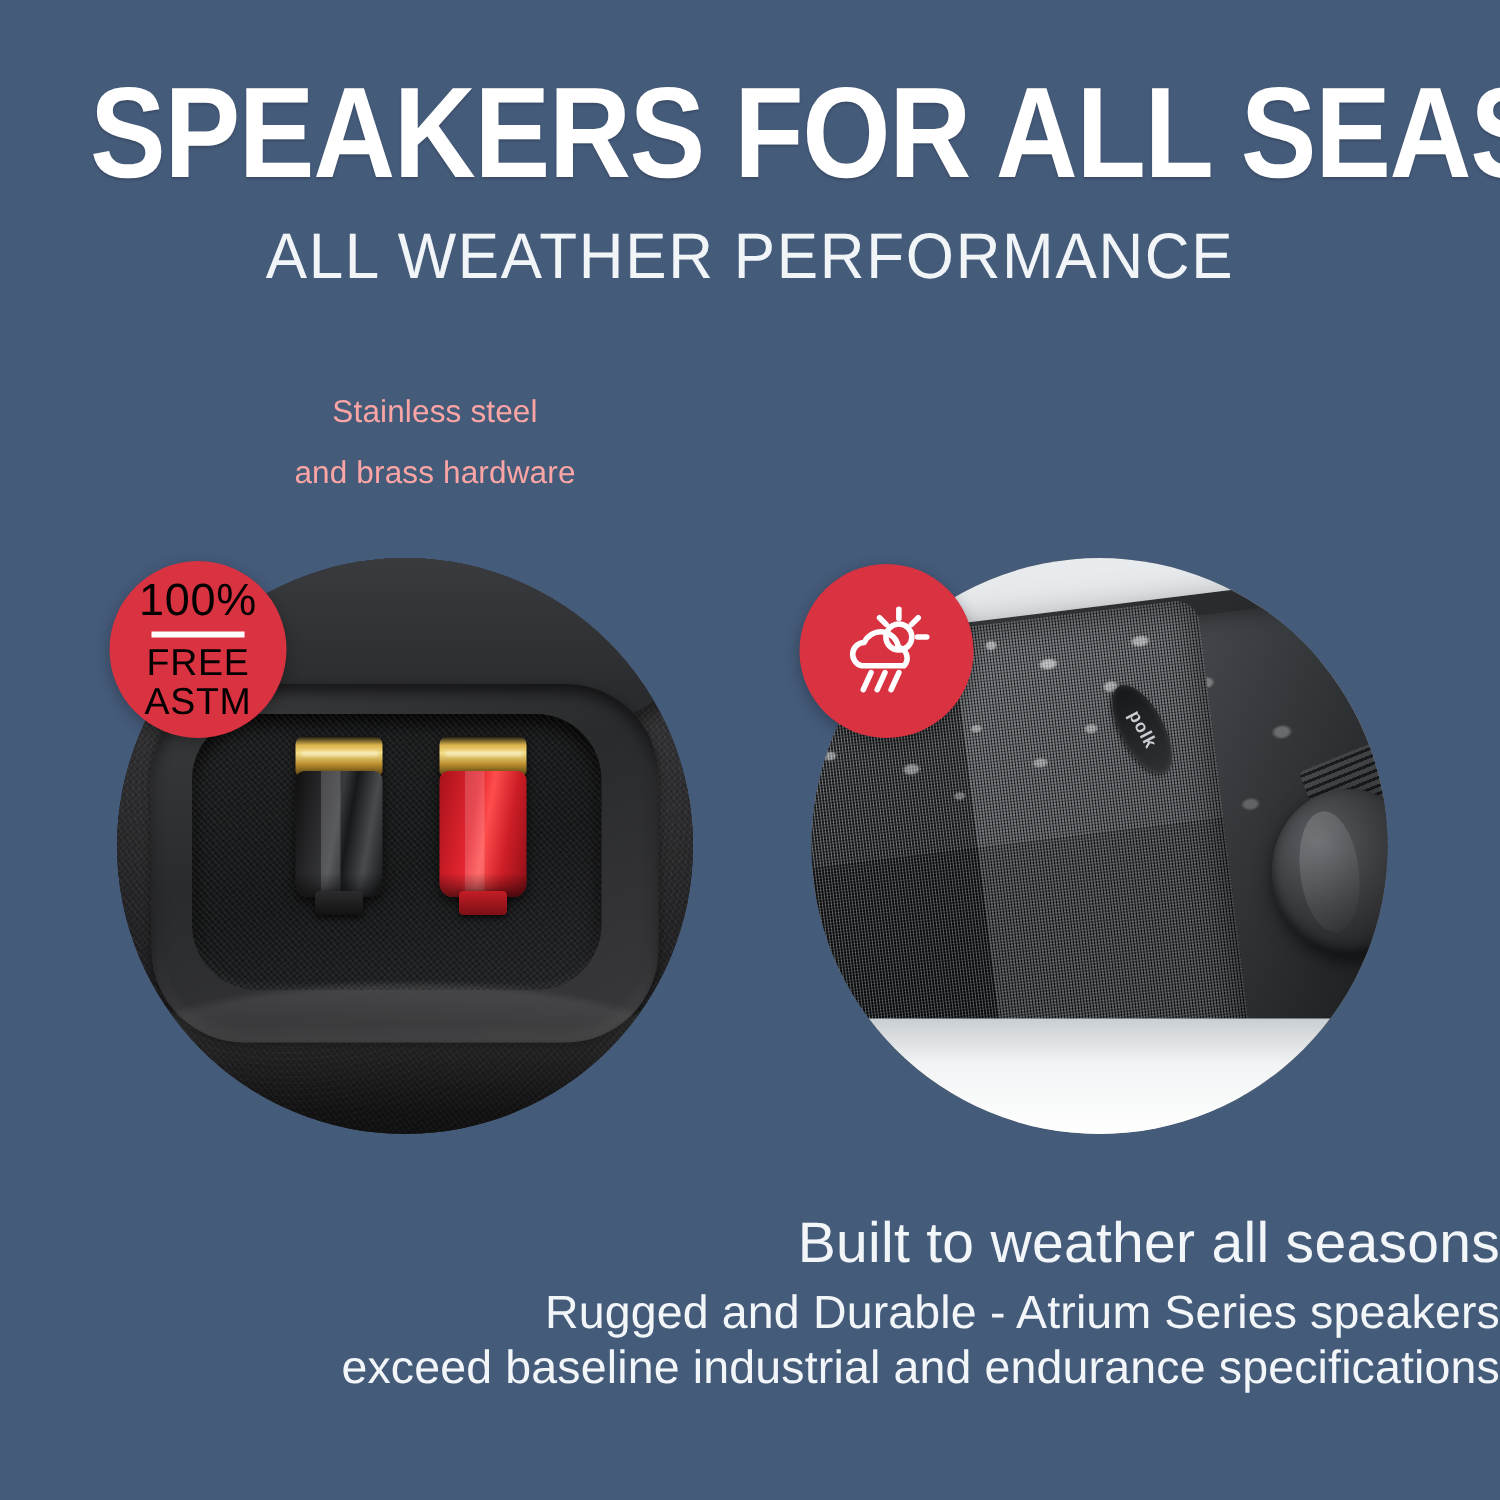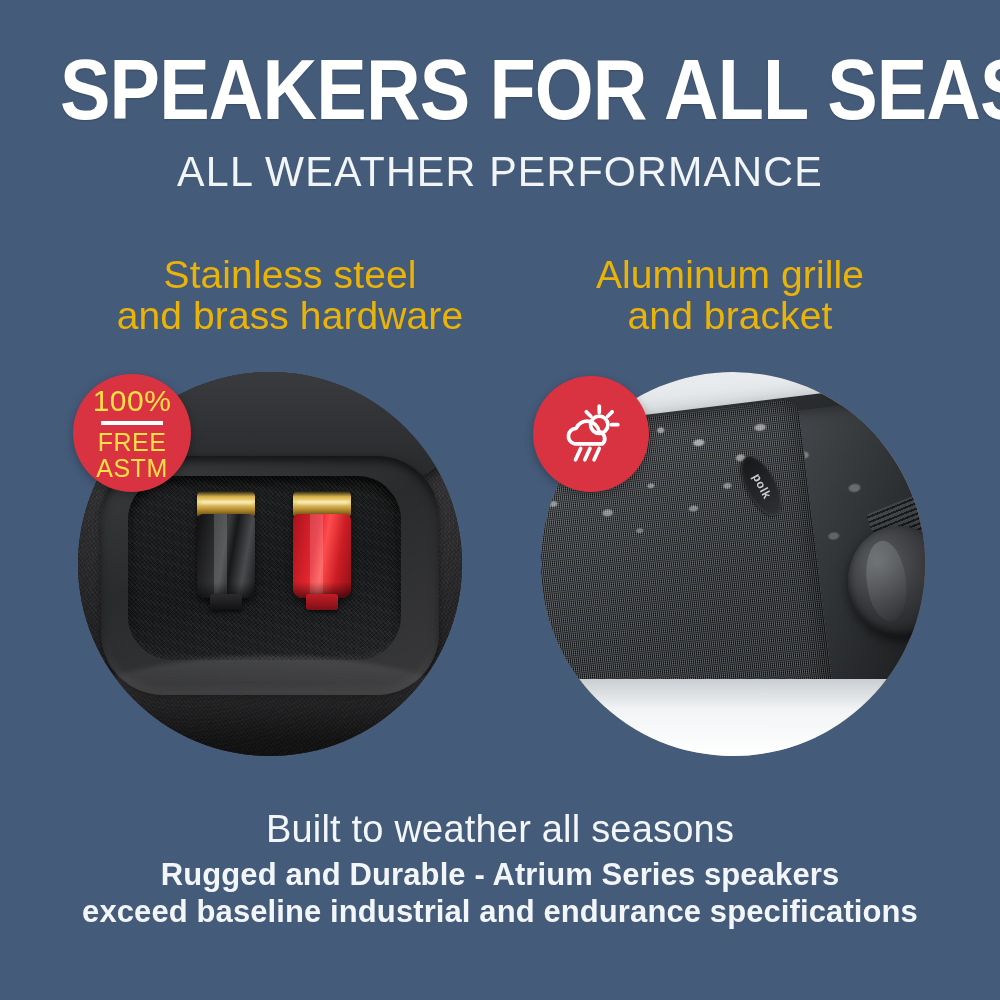"Stainless steel" .caption { color: #eab308 -> #fca5a5; font-size: 39px -> 21px }
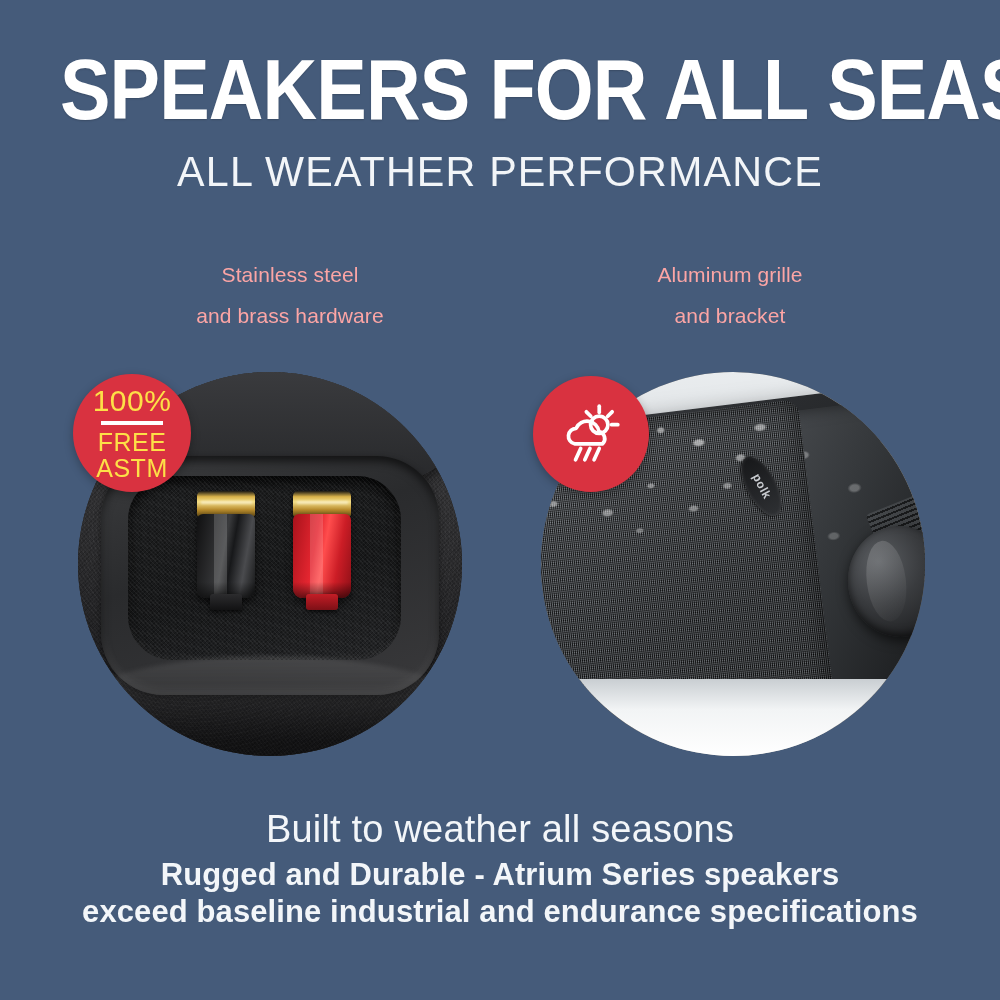"Aluminum grille" div.caption { html: <div> <span>Aluminum grille</span> <span>and bracket</span> </div> -> none }
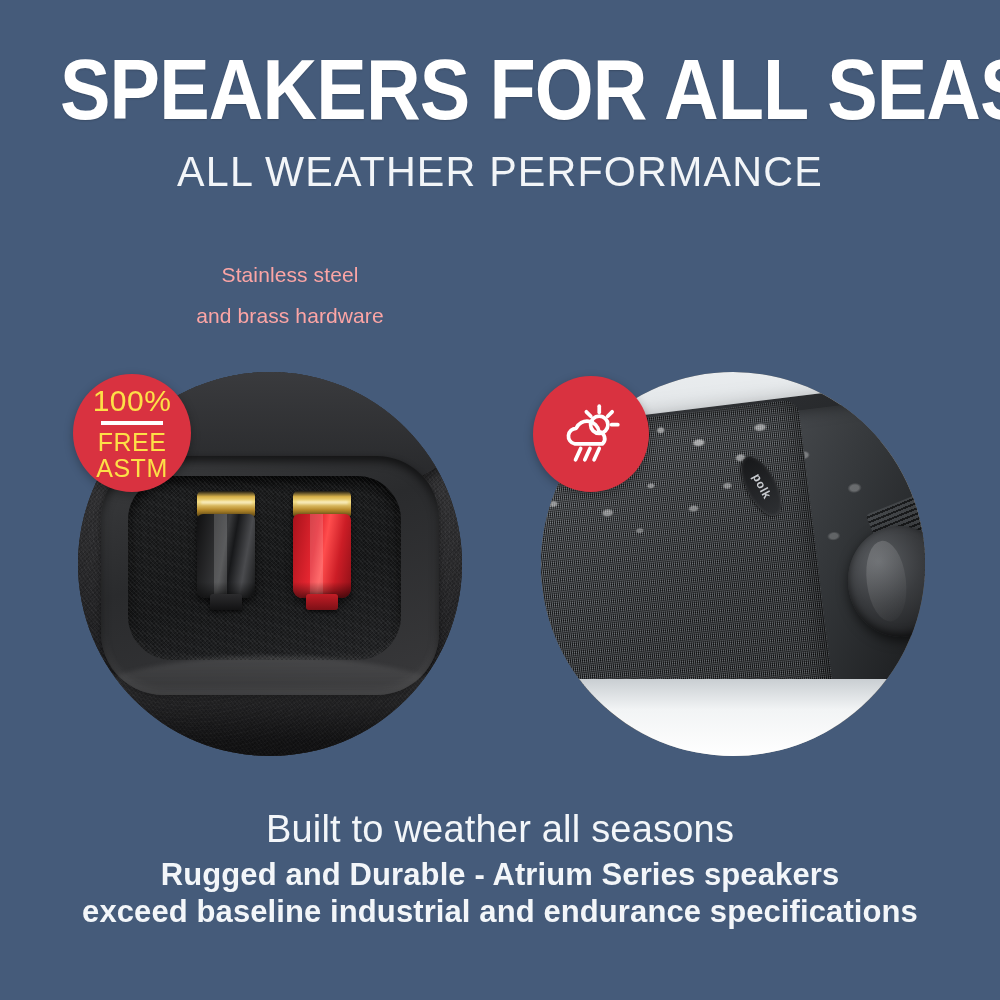"100%" .badge { color: #fde047 -> #000000 }
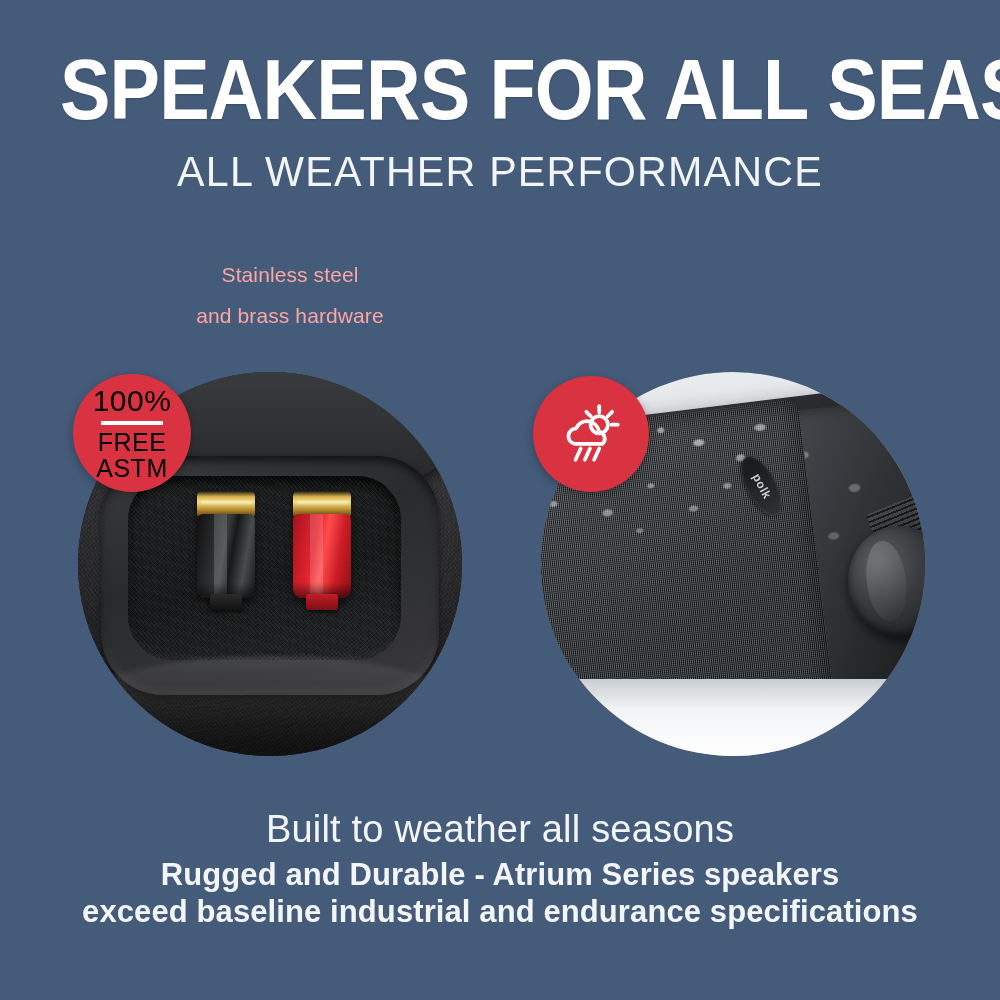"Built to weather all seasons" .bottom { text-align: center -> right }
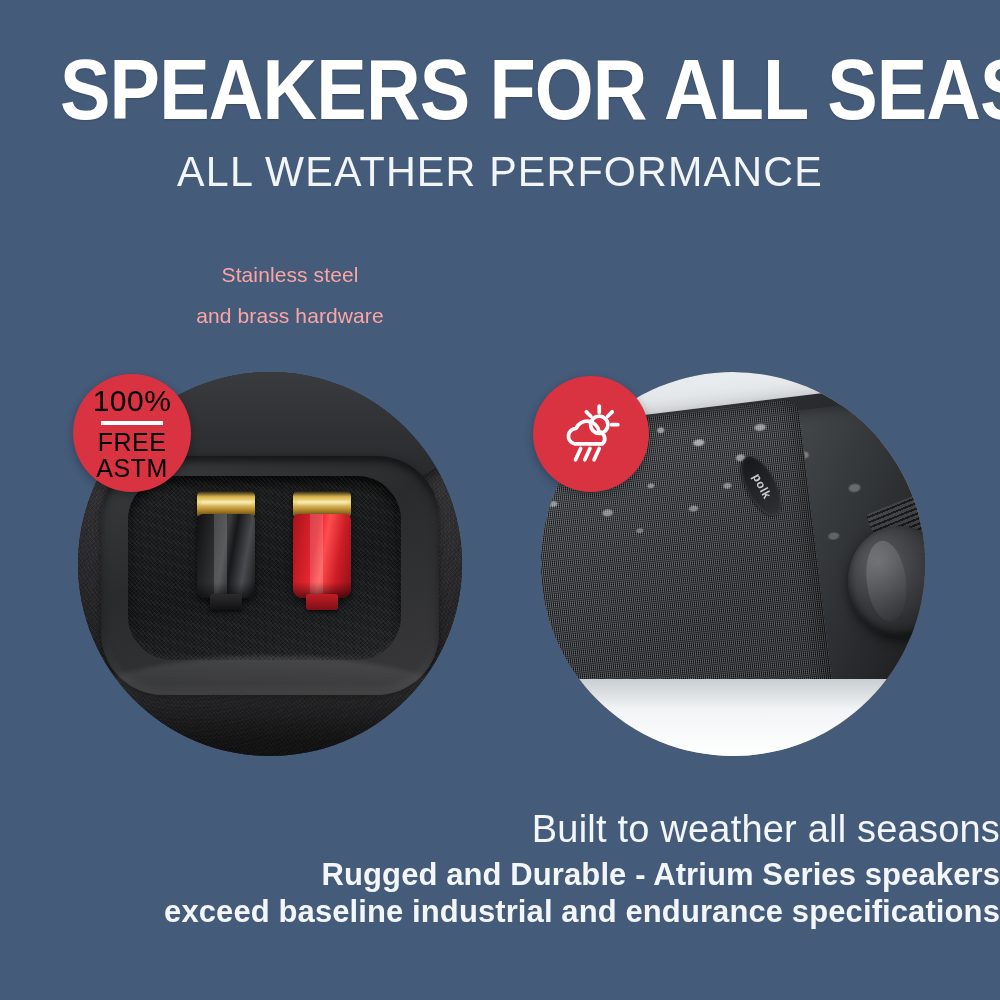"Rugged and Durable - Atrium" .bottom .body { font-weight: 700 -> 400 }
